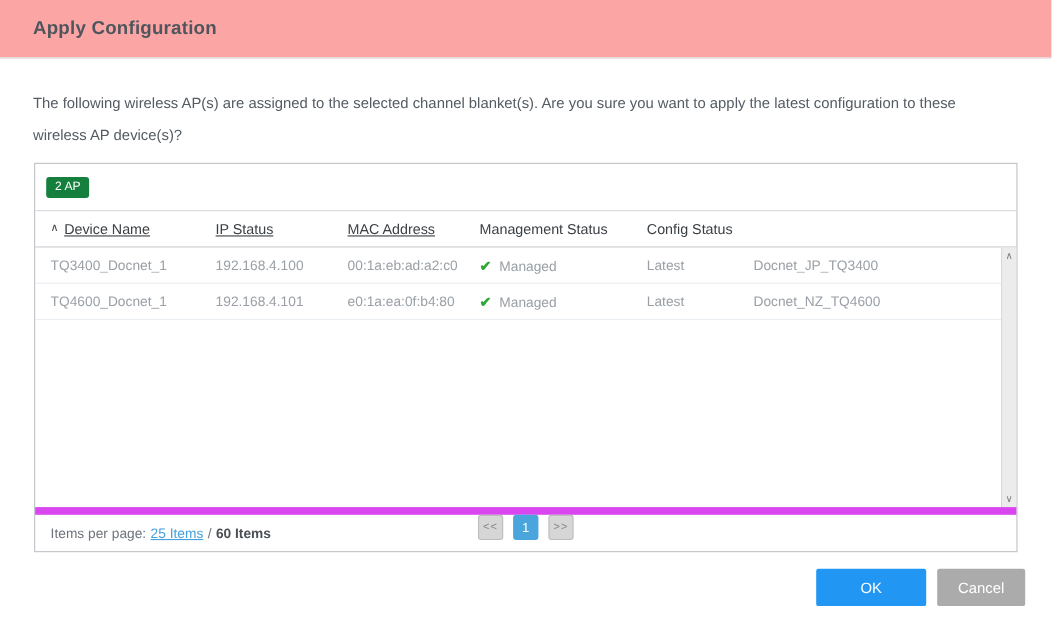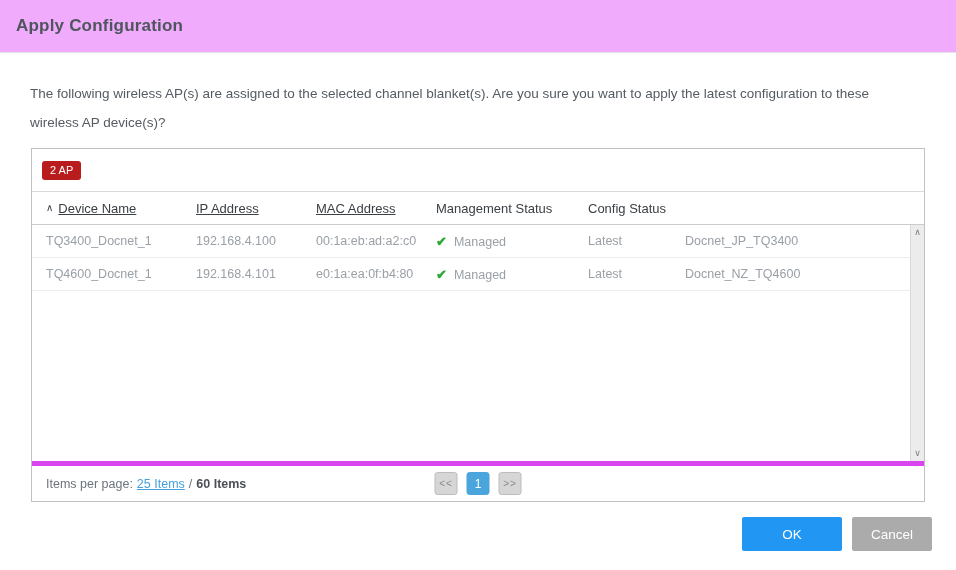"Apply Configuration" .title-bar { background: #f0abfc -> #fca5a5; padding: 0 16px -> 0 30px }
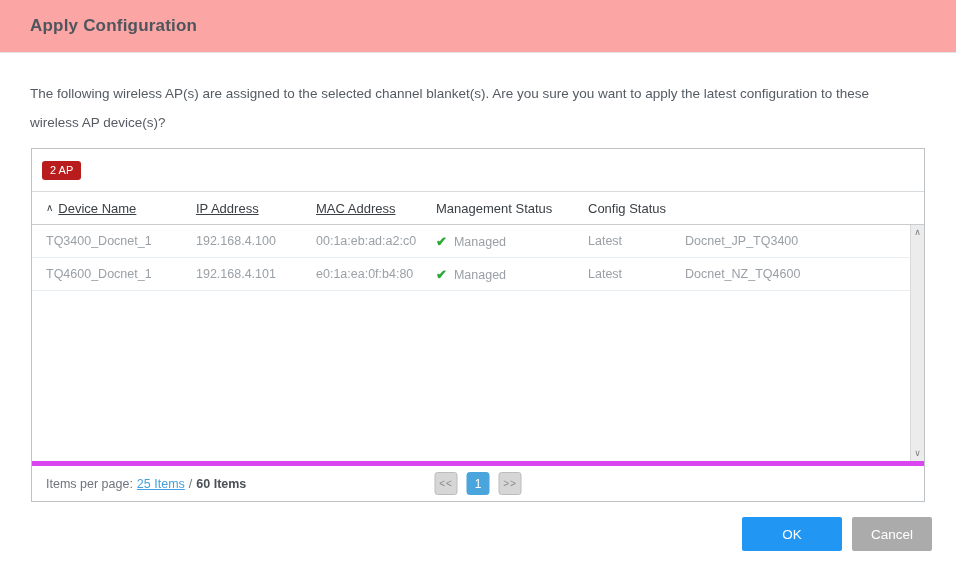"2 AP" .count-badge { background: #b91c1c -> #15803d }
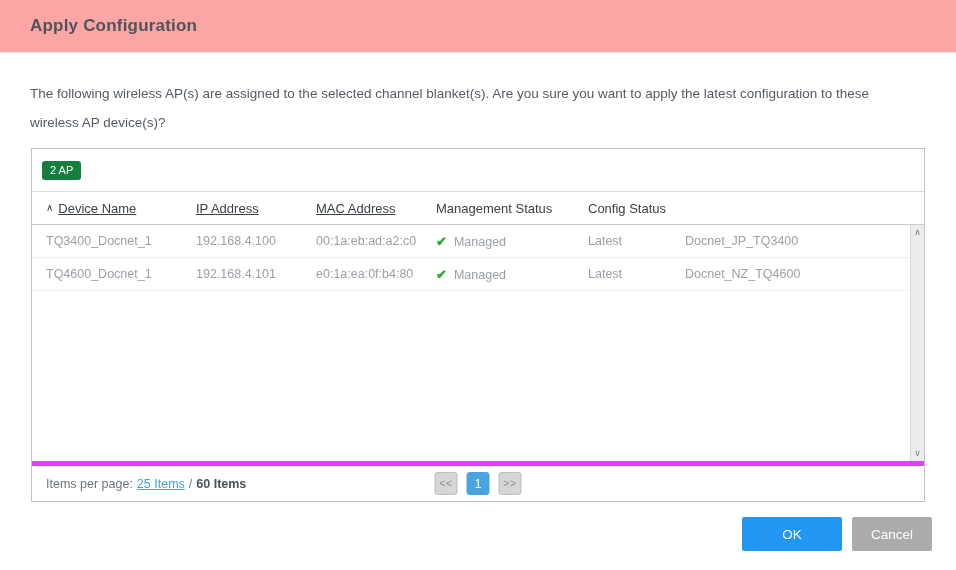"IP Address" span.lbl { text: Address -> Status }
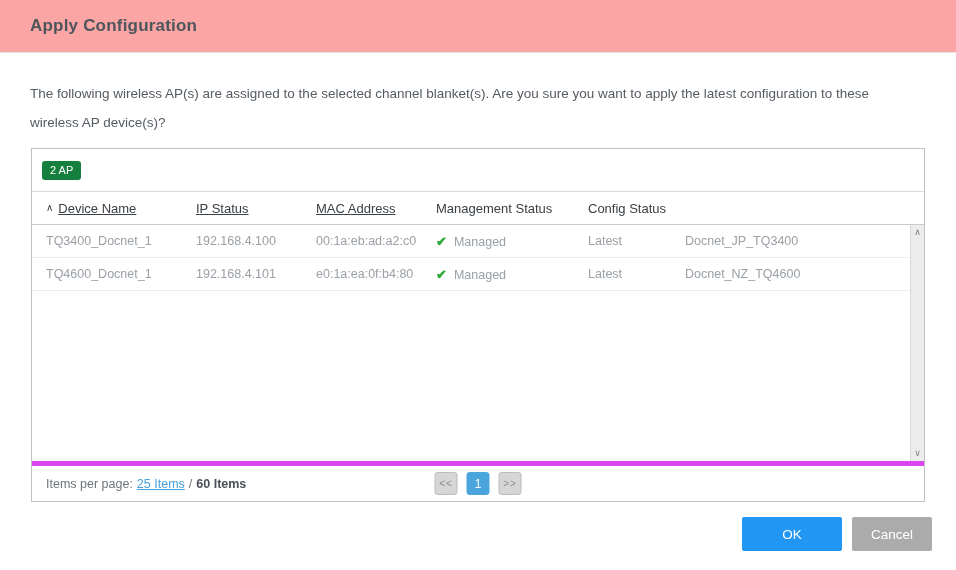"Items per page:" .pager-row { align-items: center -> none; border-top: 5px solid #d946ef -> 7px solid #d946ef }
